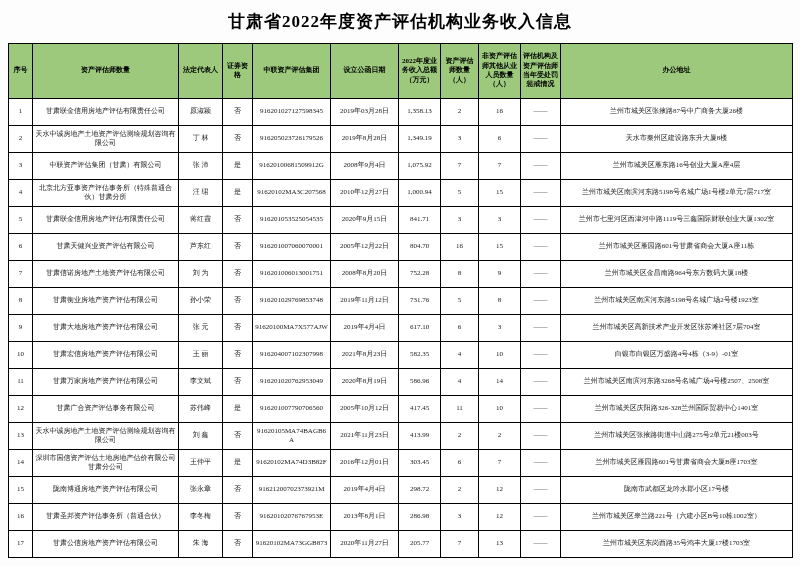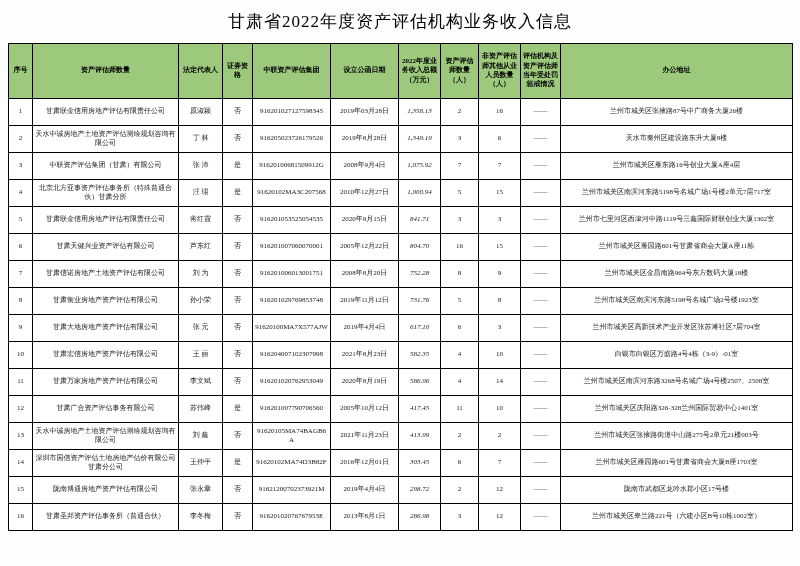"甘肃省2022年度资产评估机构业务收入信息" .doc-title { font-weight: normal -> bold }
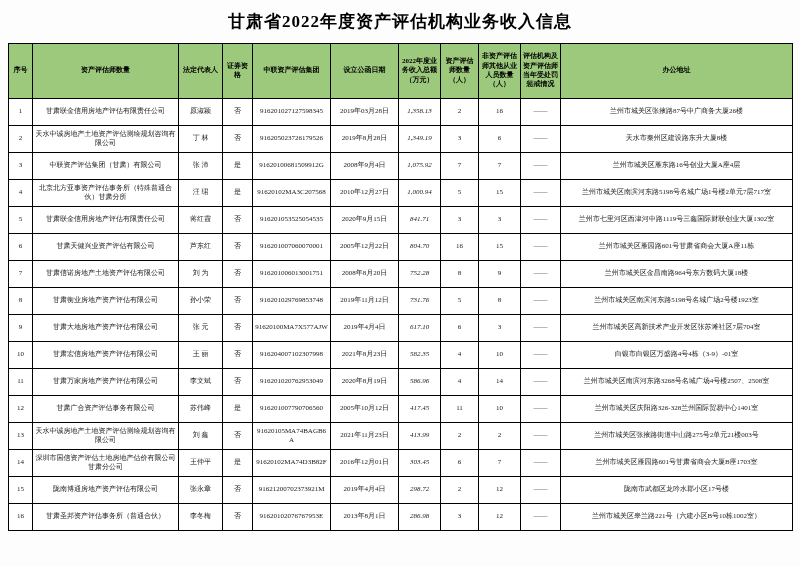"1,358.13" td.cell-income-2022 { font-style: italic -> none }
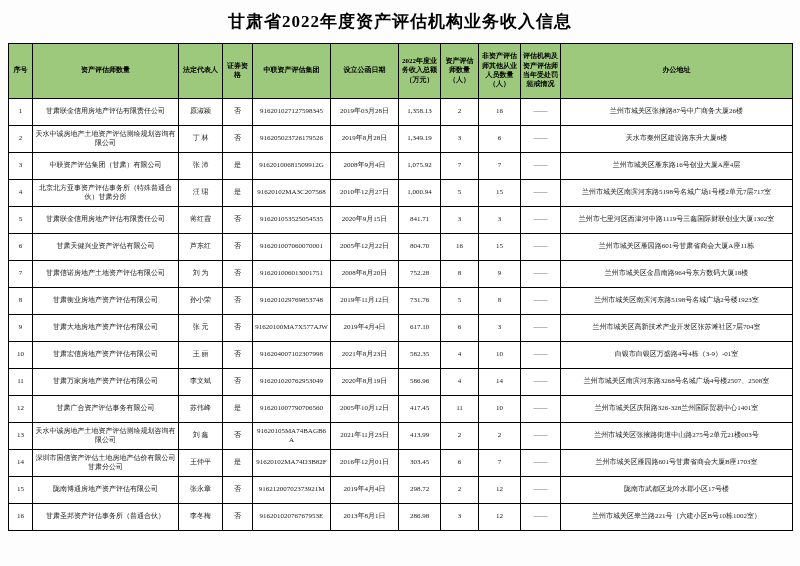"17" tr { html: none -> <tr> <td>17</td> <td>甘肃公信房地产资产评估有限公司</td> <td>朱 海</td> <td>否</td> <td>91620102MA73GGB873</td> <td>2020年11月27日</td> <td>205.77</td> <td>7</td> <td>13</td> <td>——</td> <td>兰州市城关区东岗西路35号鸿丰大厦17楼1703室</td> </tr> }
